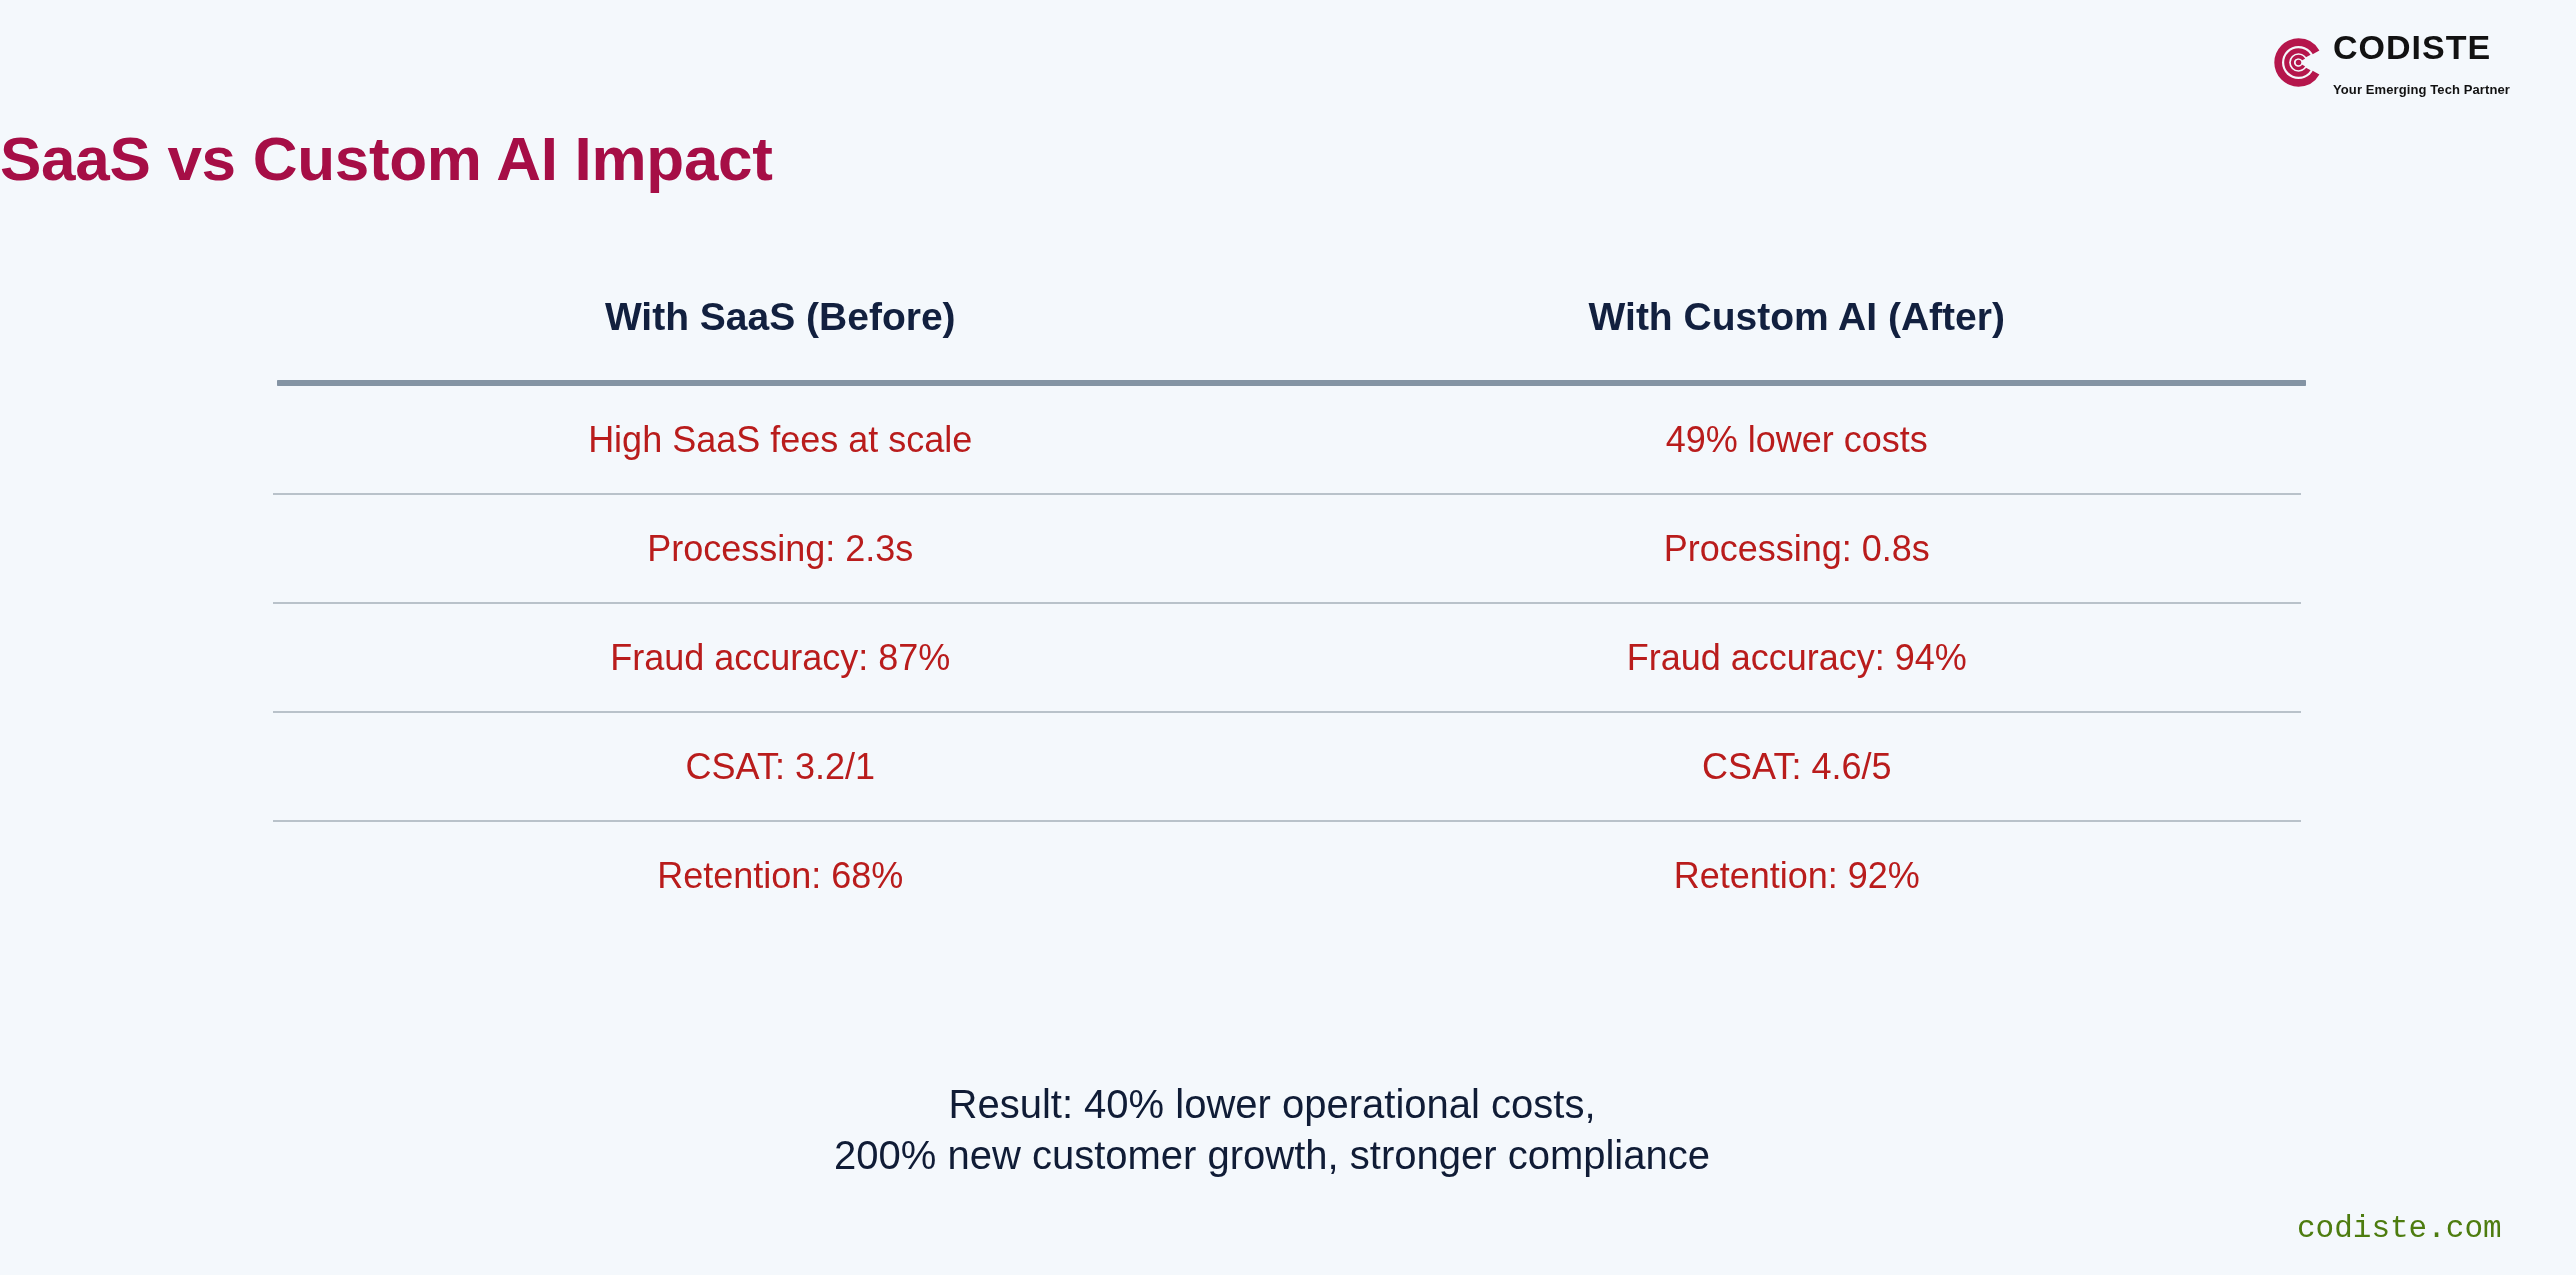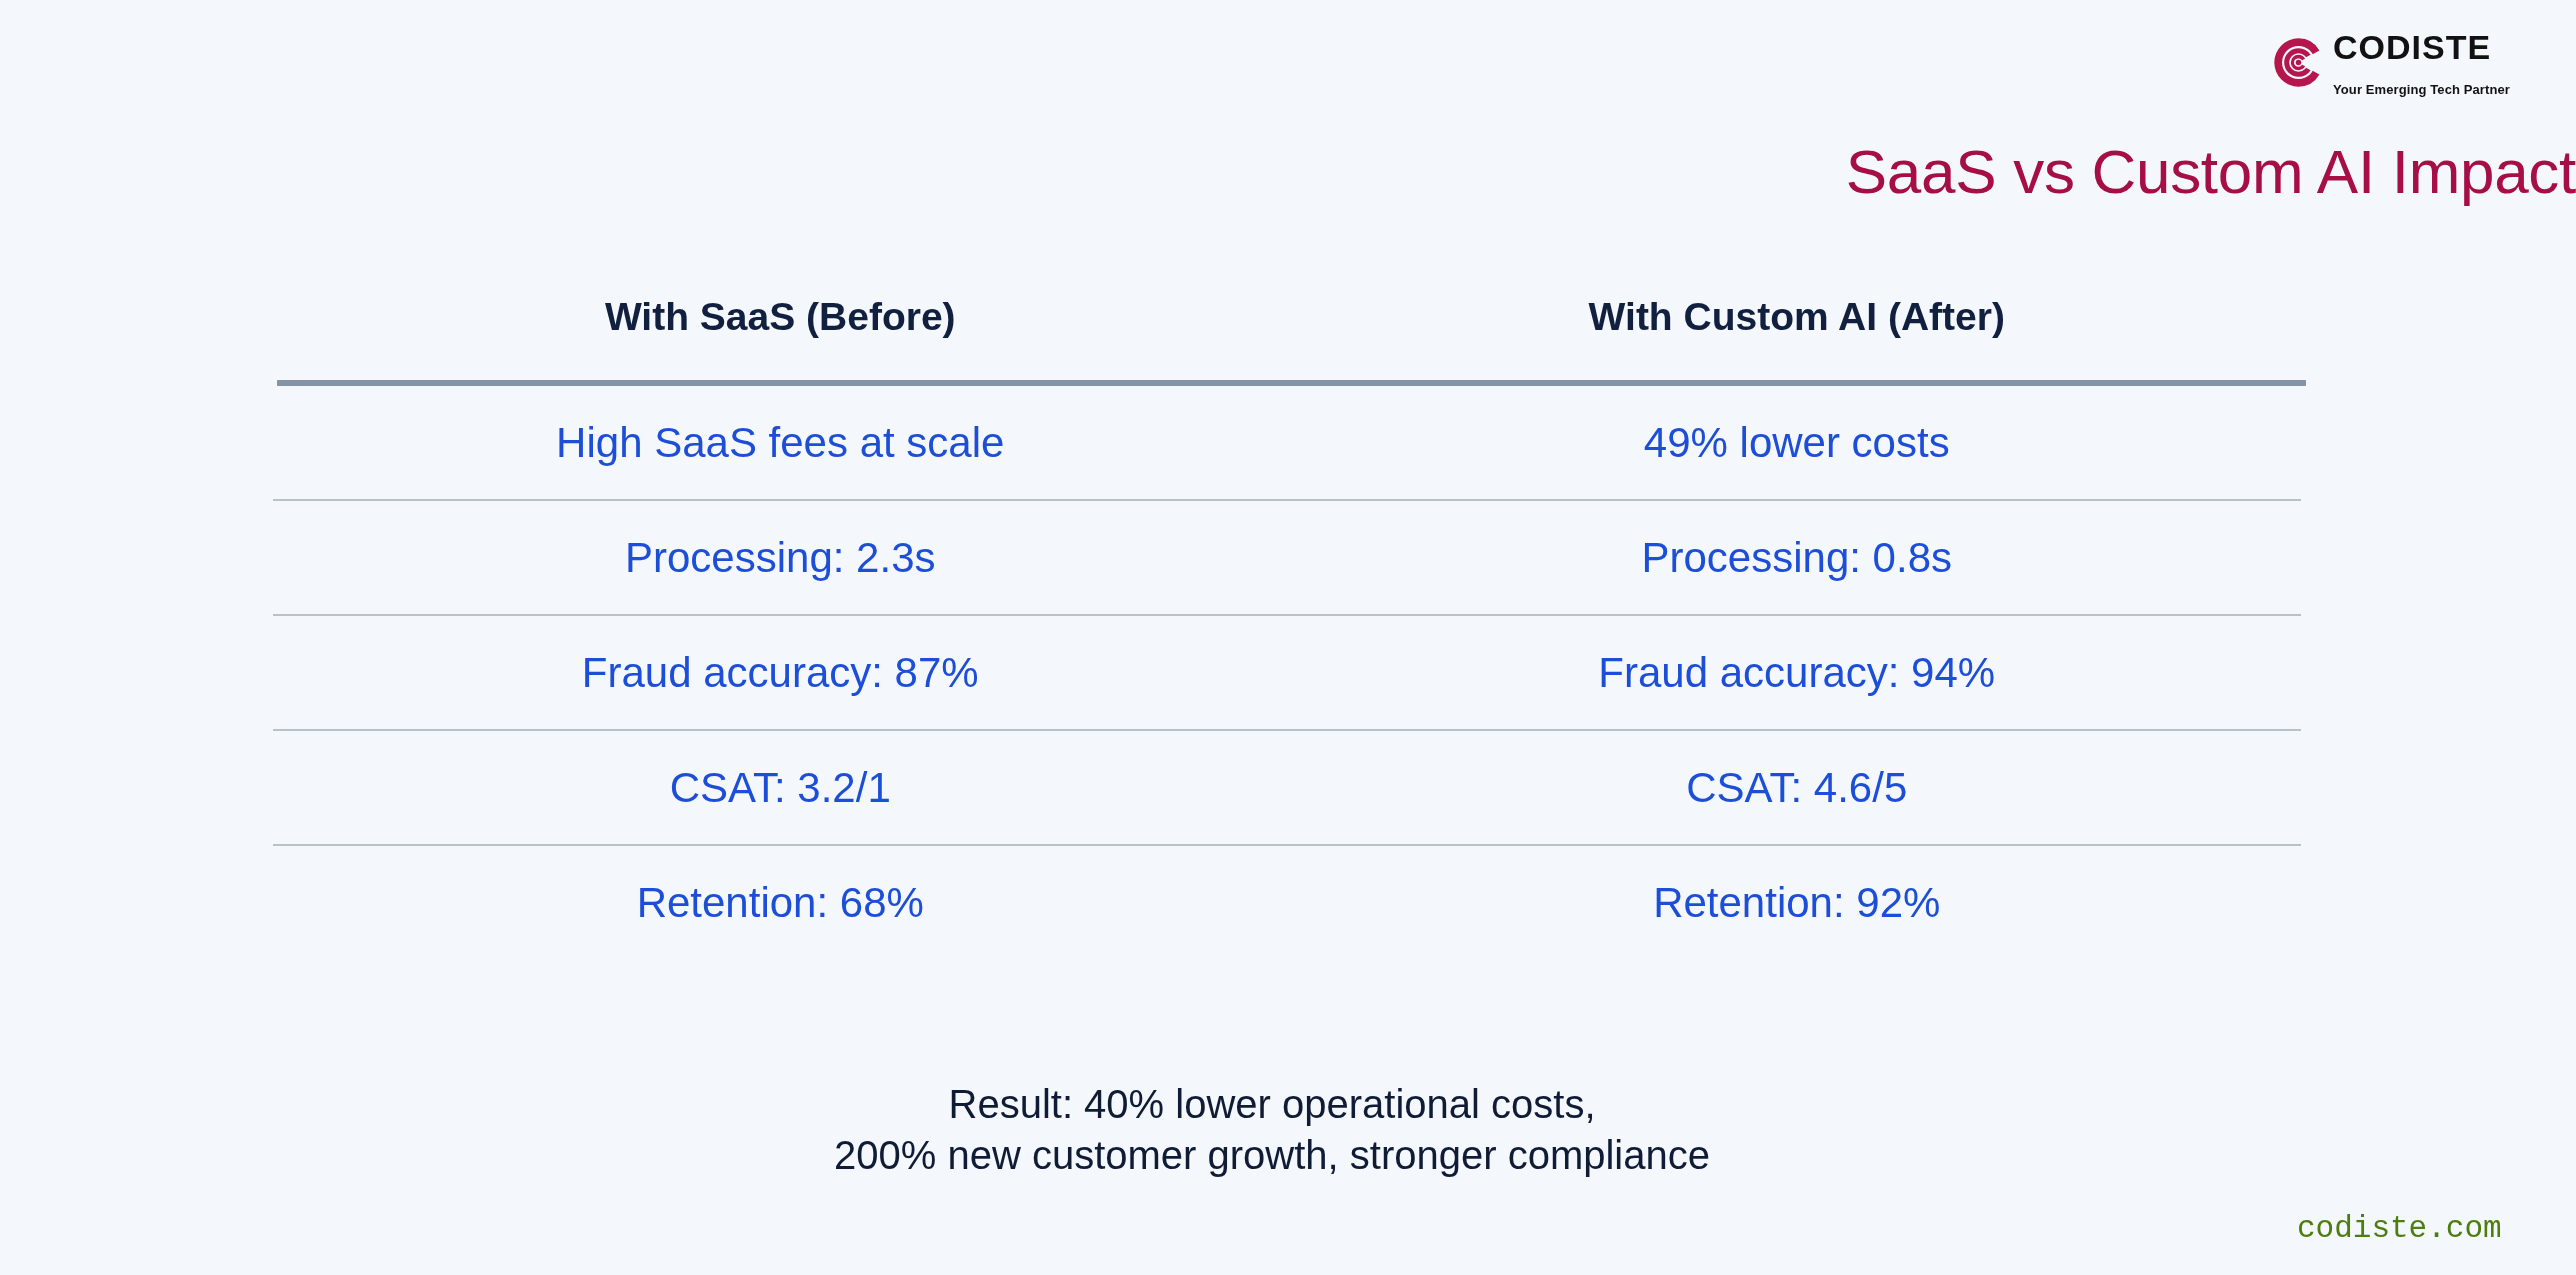"SaaS vs Custom AI Impact" .page-title { font-weight: normal -> bold; text-align: right -> left; top: 94px -> 81px }
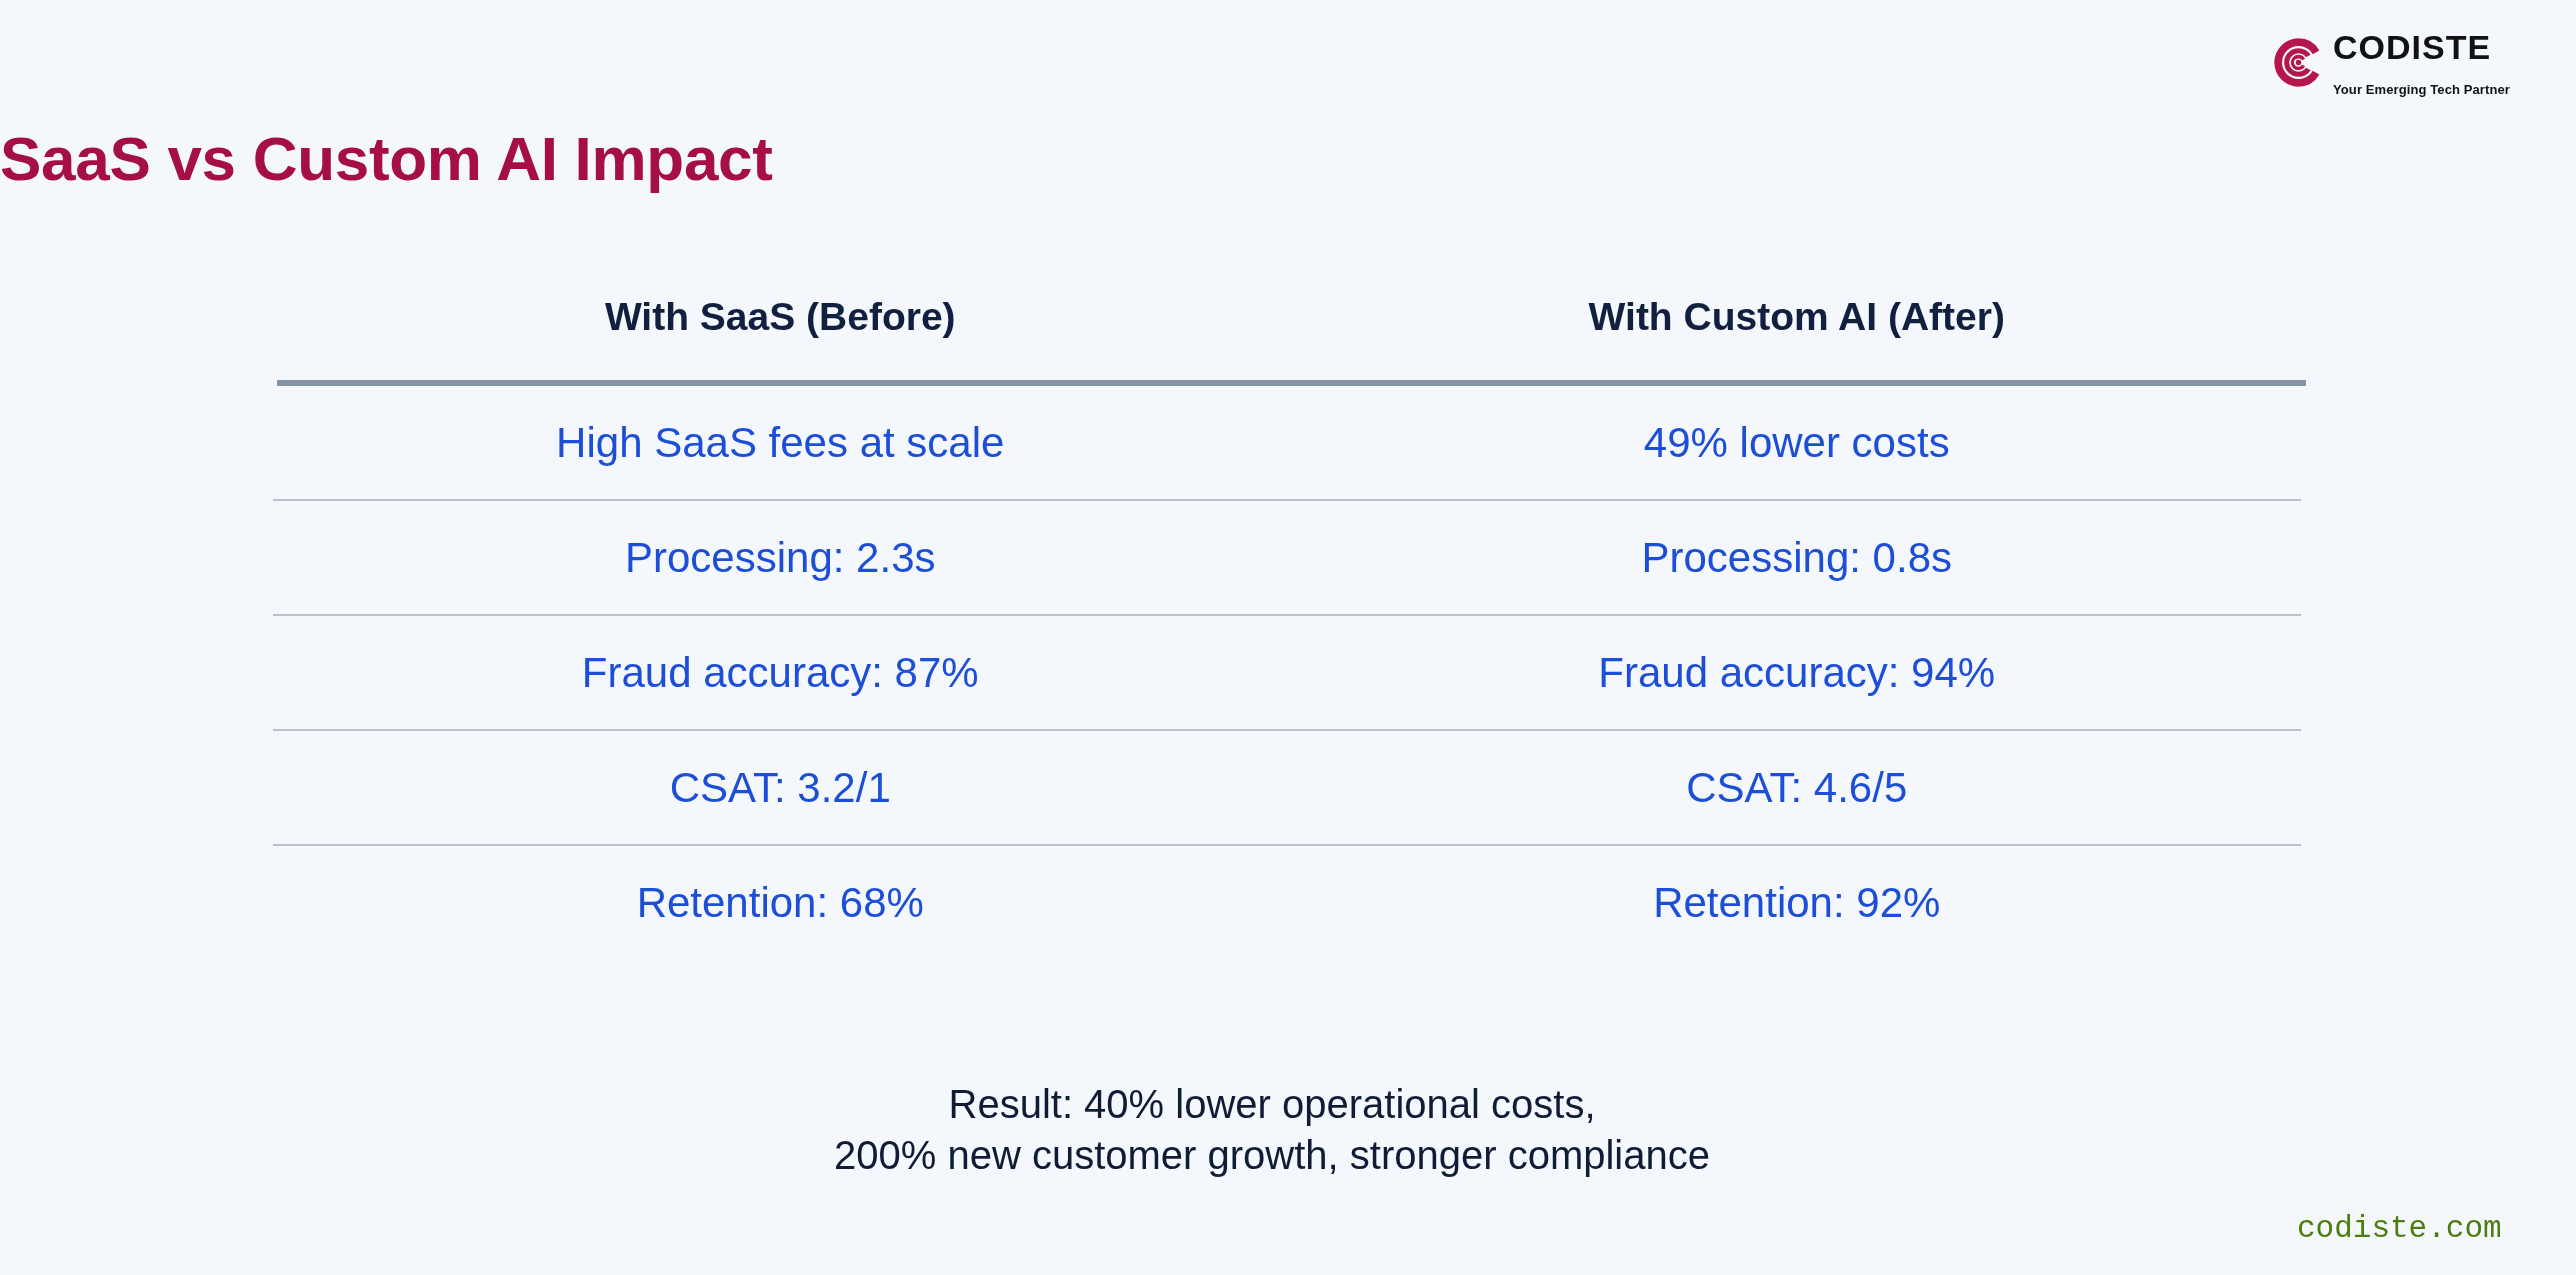"High SaaS fees at scale" .table-row .cell { color: #1d4ed8 -> #b91c1c; font-size: 42px -> 36px }
